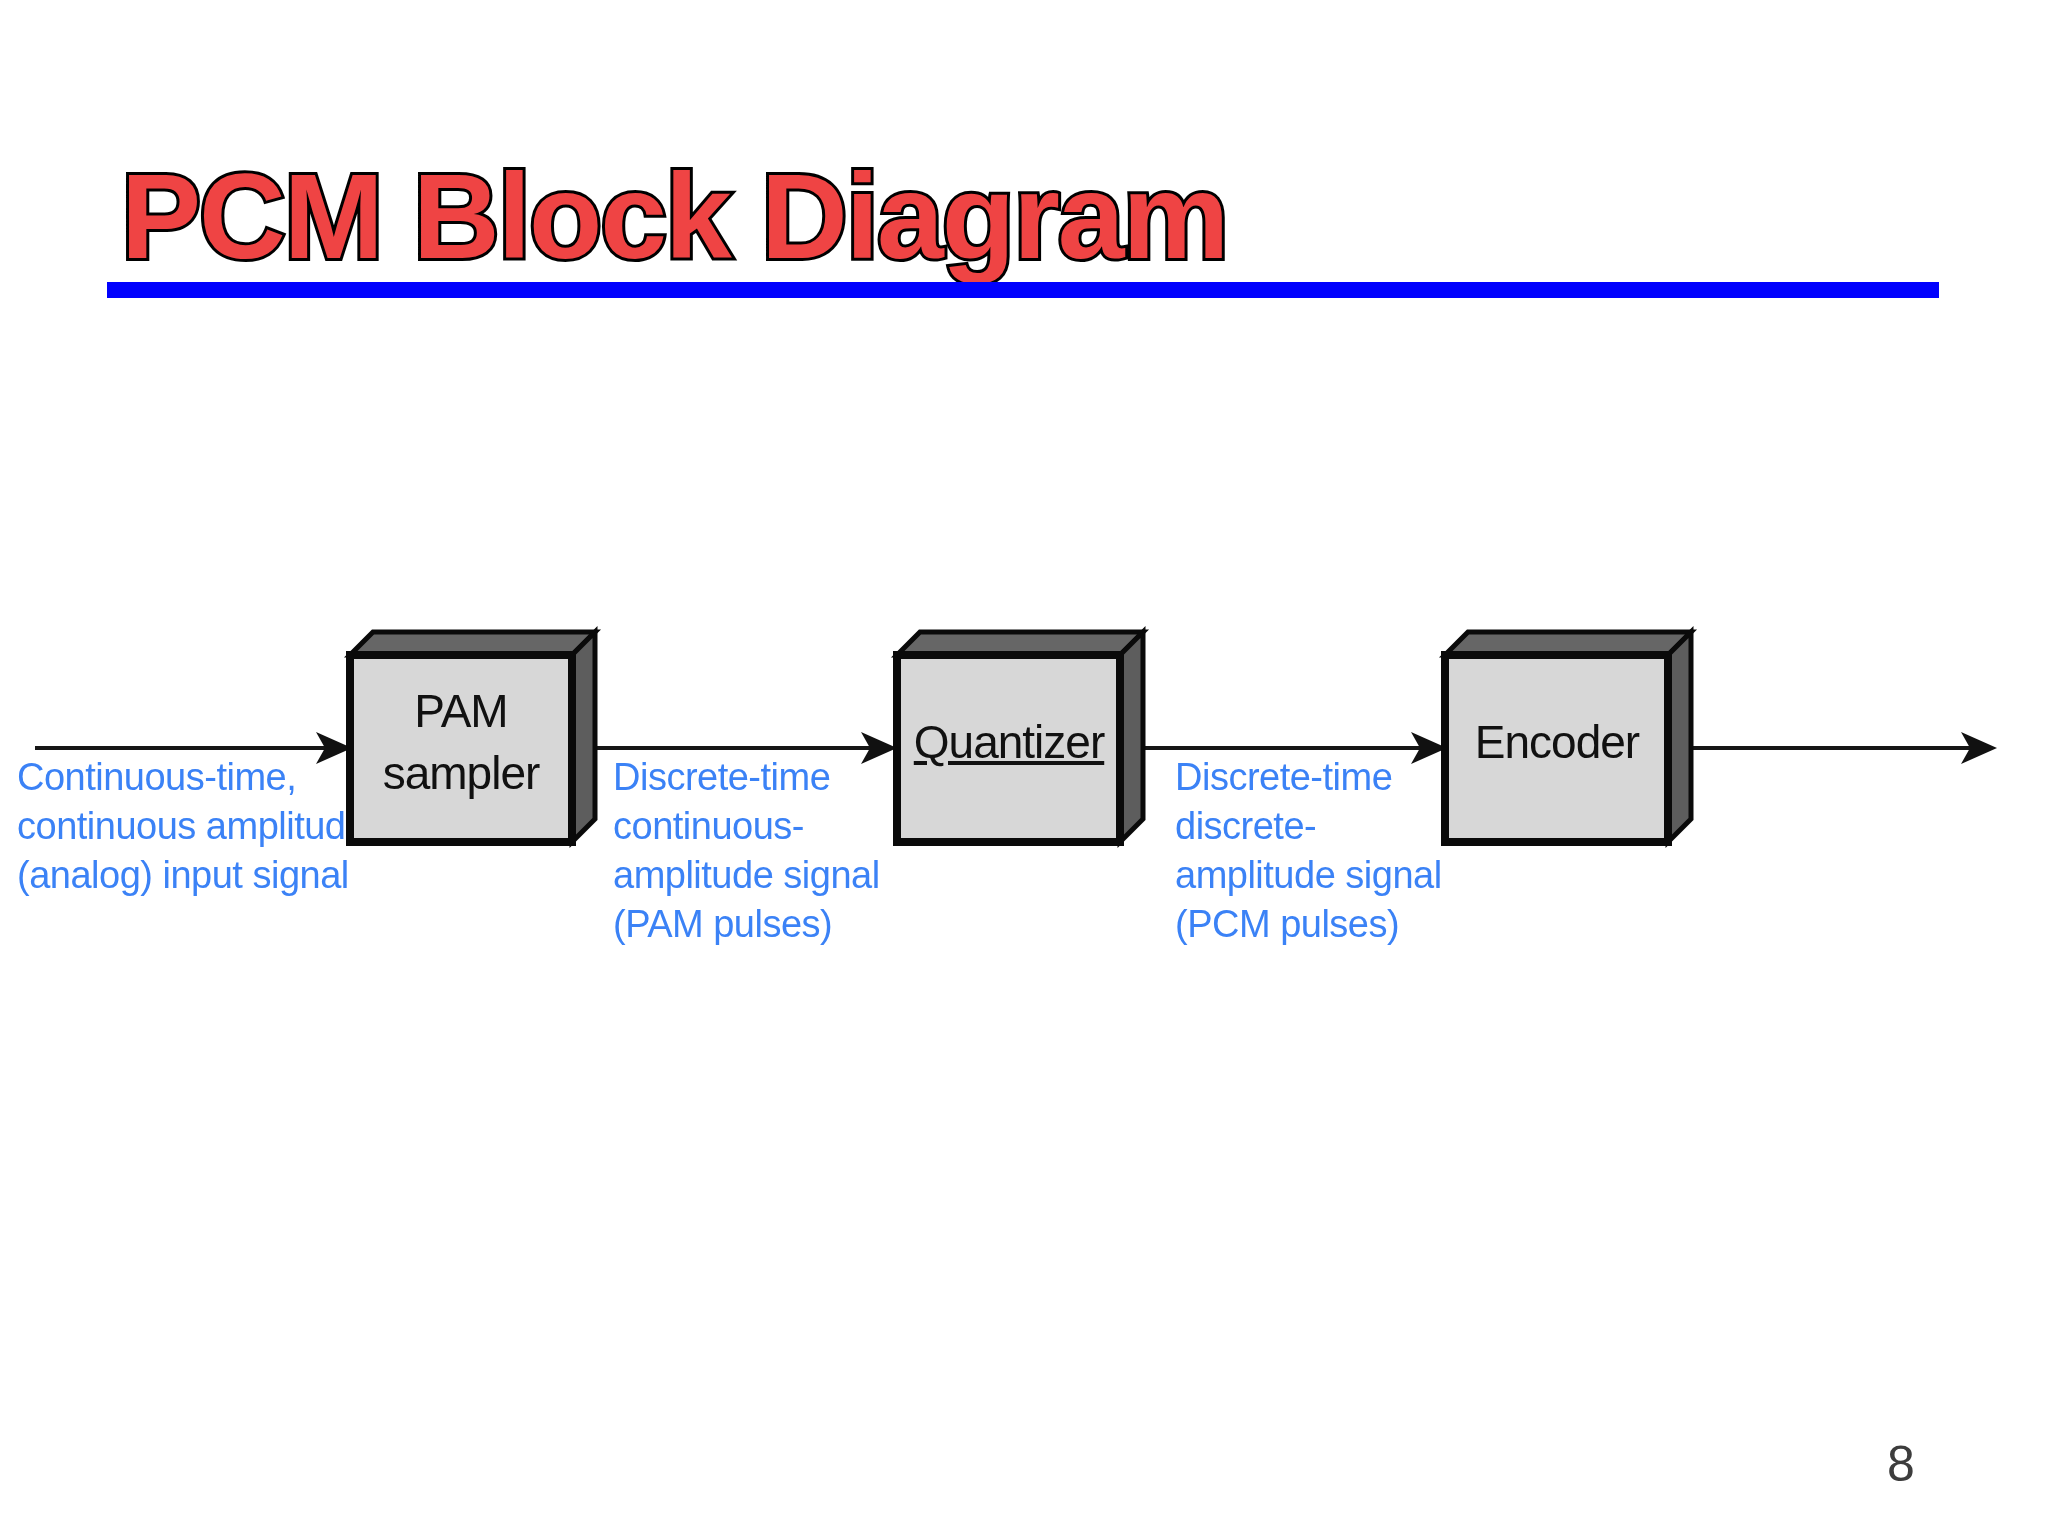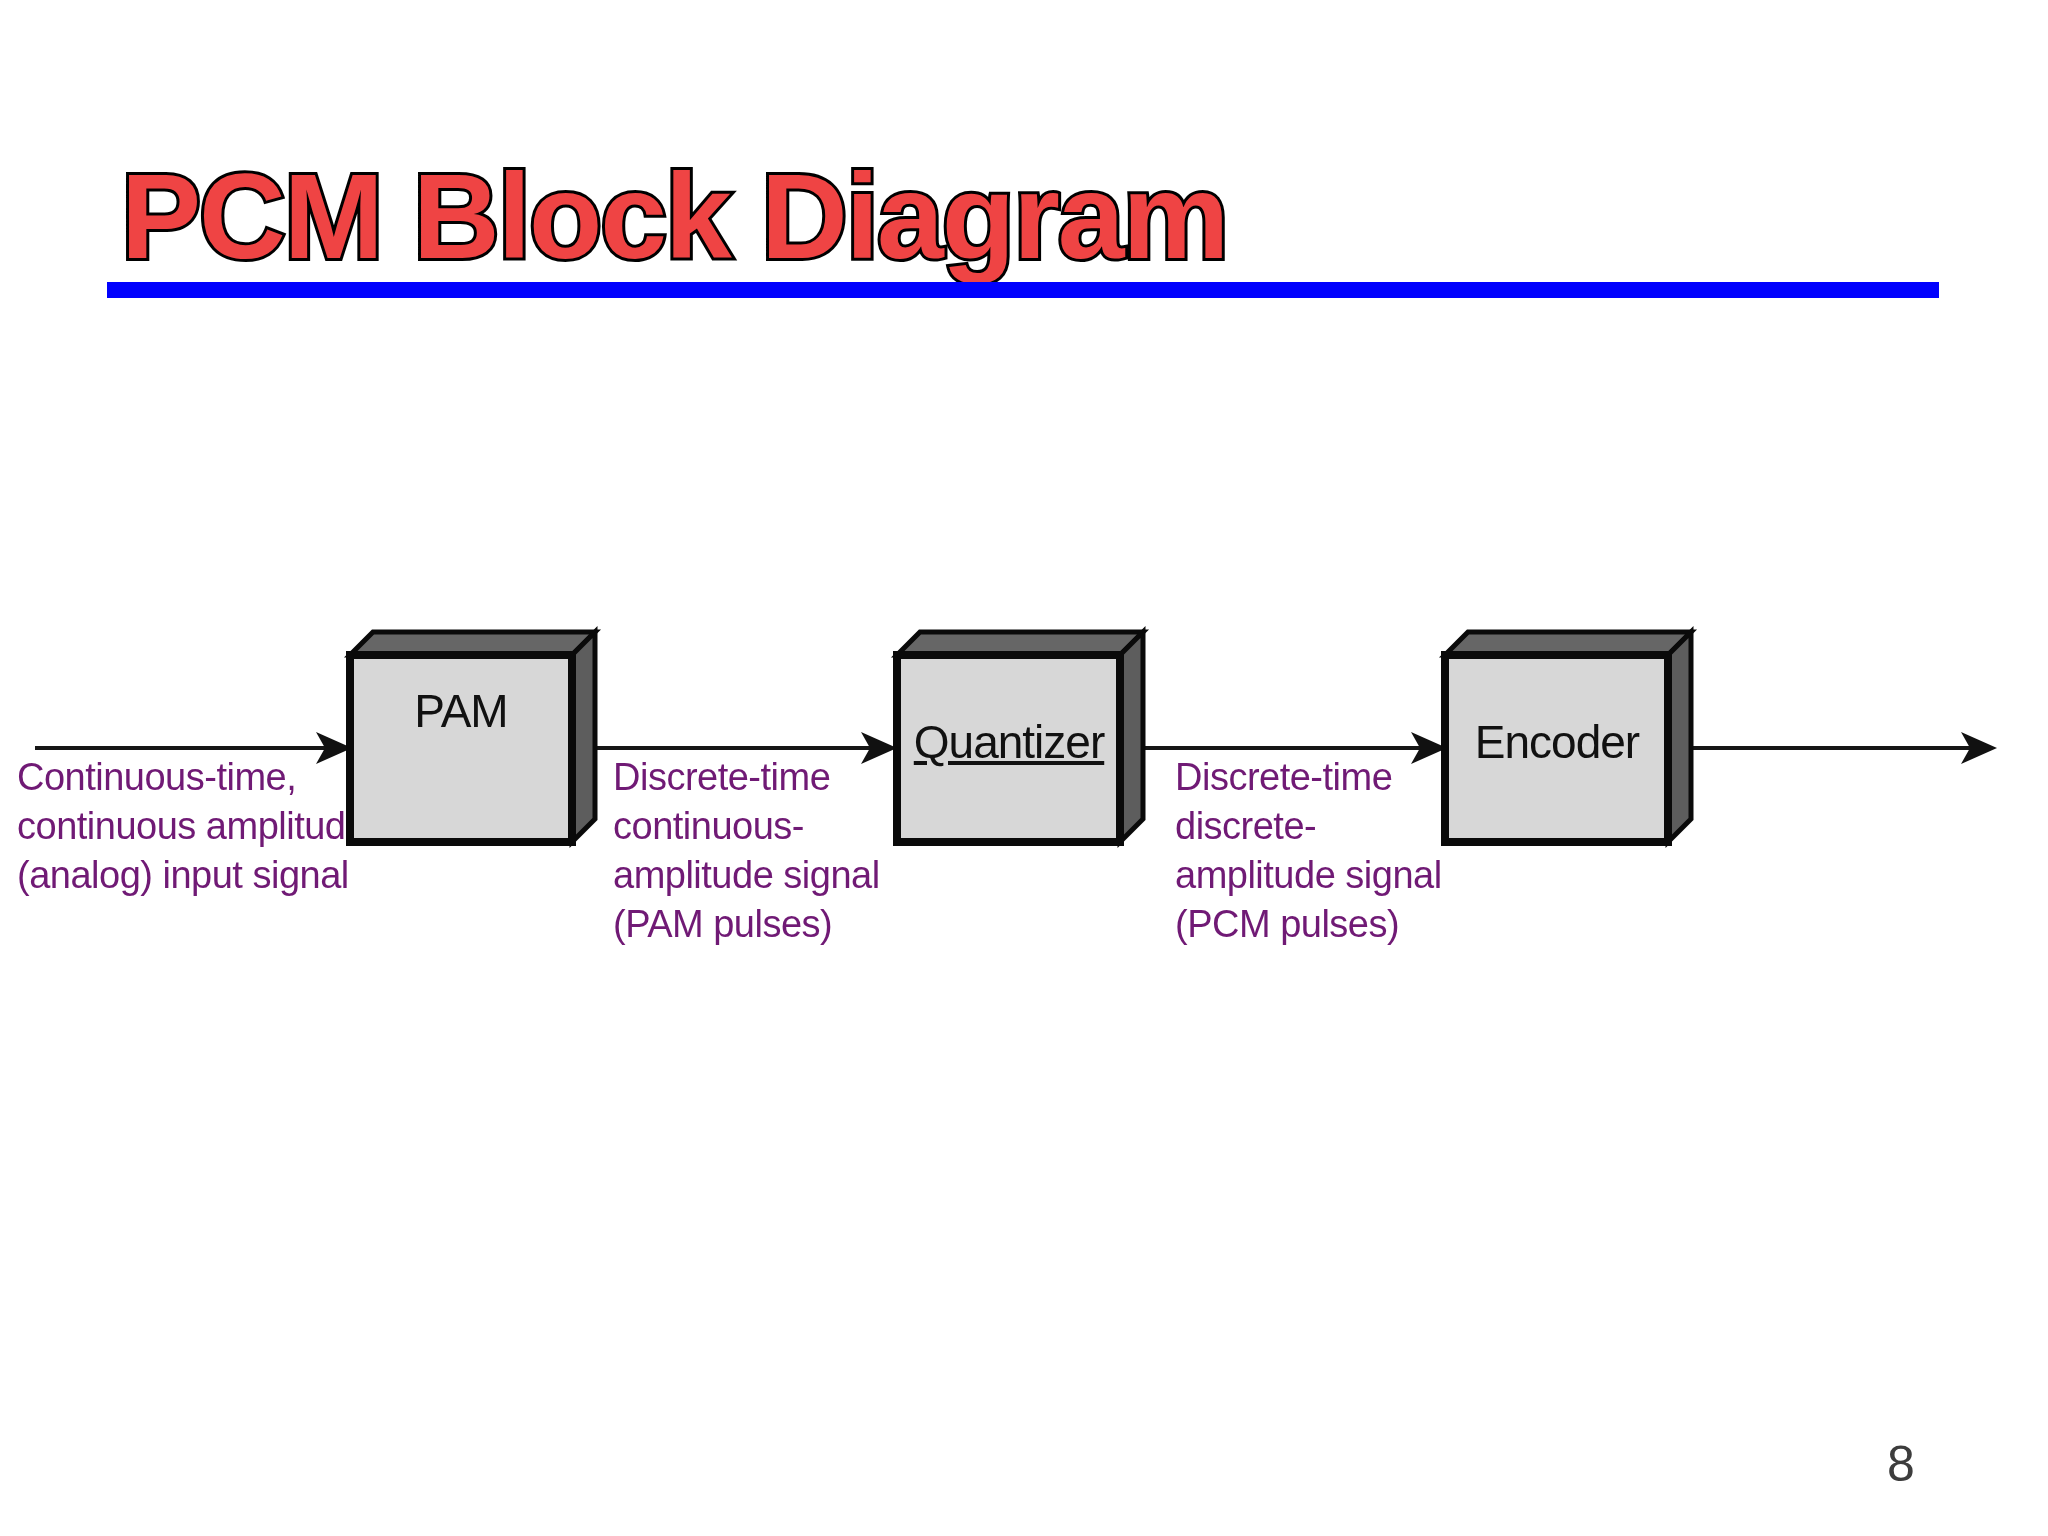"Continuous-time," .anno { color: #701a75 -> #3b82f6 }
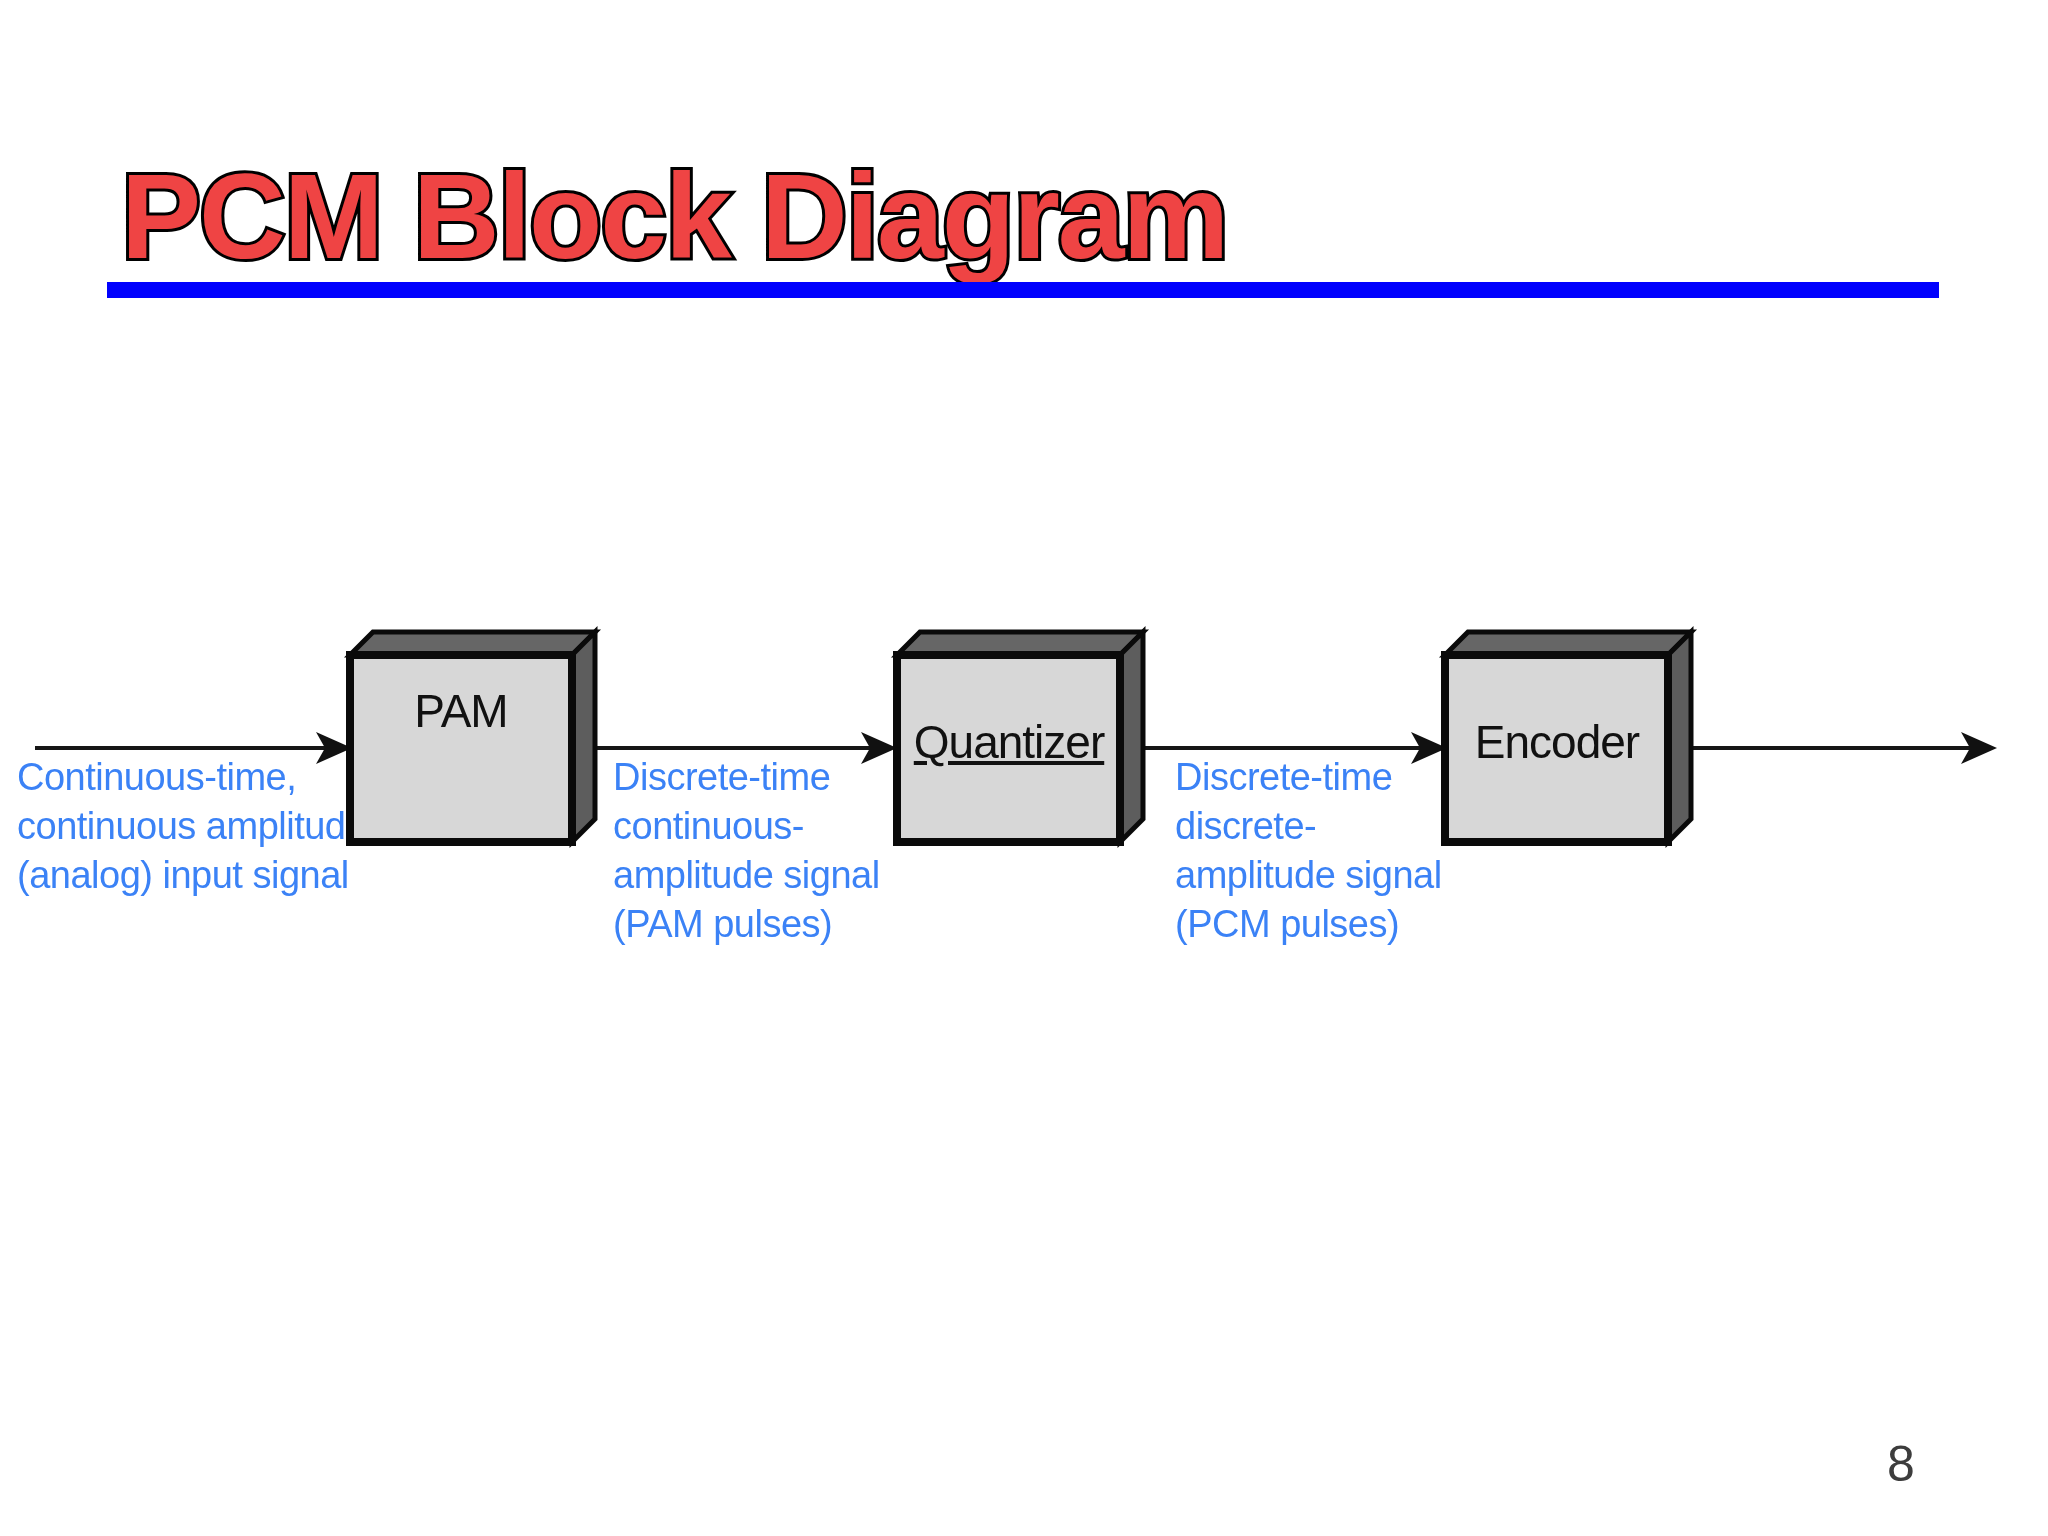"sampler" span { html: none -> <span>sampler</span> }
